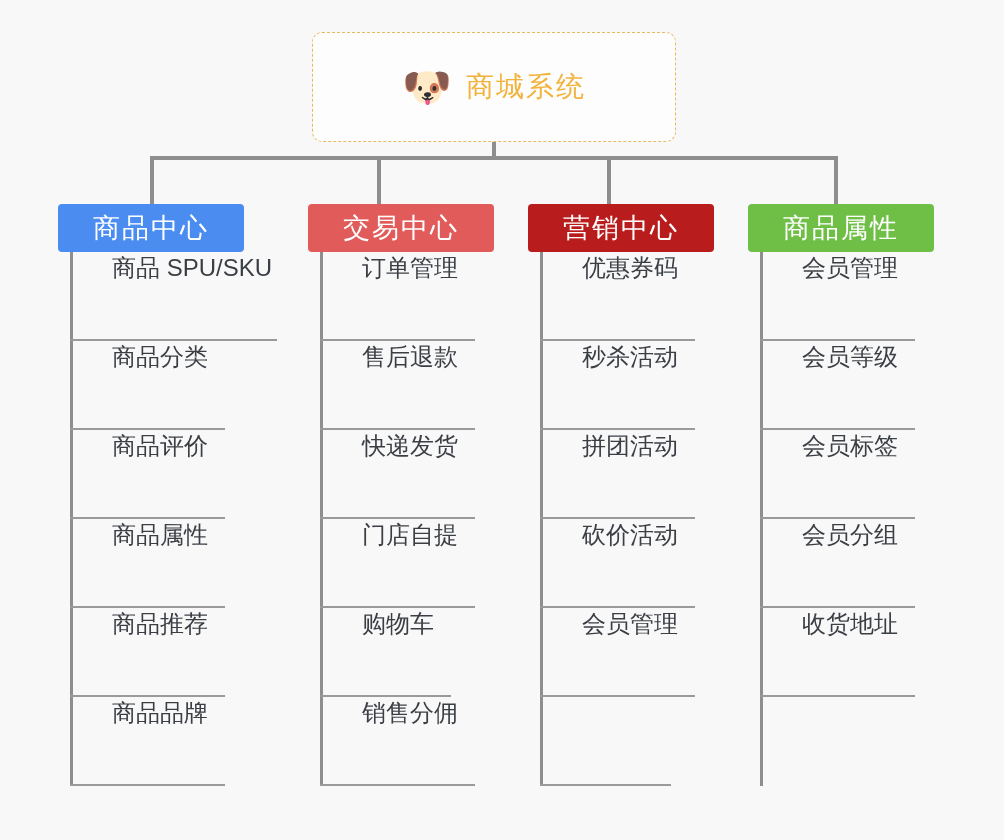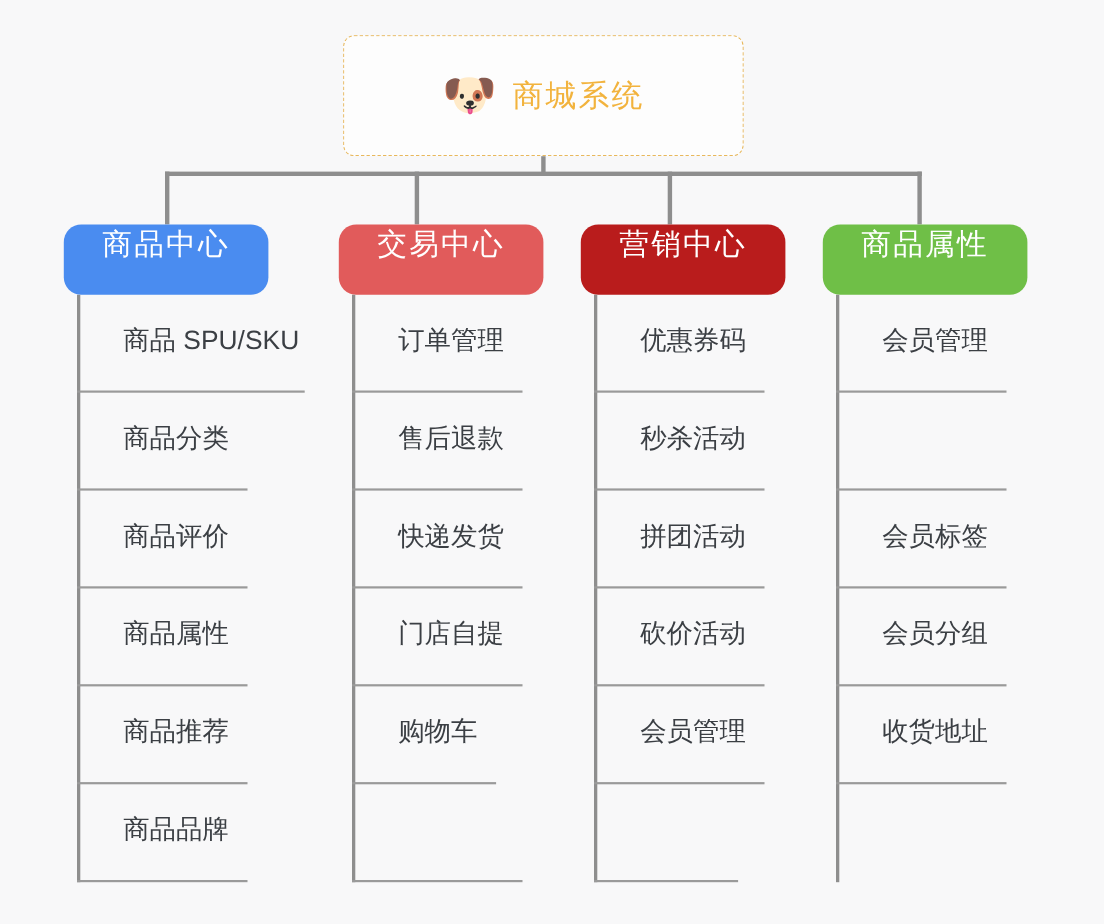"商品中心" .cat-box { align-items: flex-start -> center; border-radius: 16px -> 4px; height: 64px -> 48px }
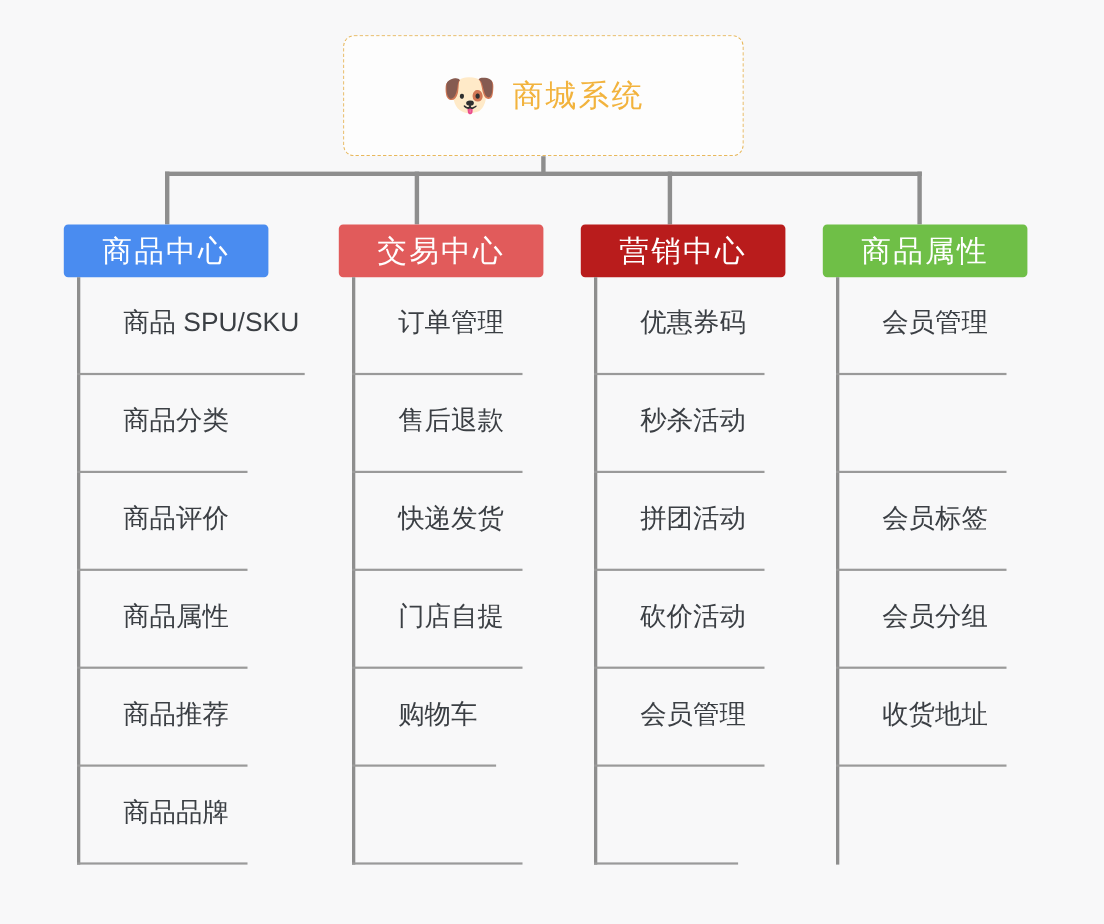"商品 SPU/SKU" .leaf { align-items: center -> flex-start }
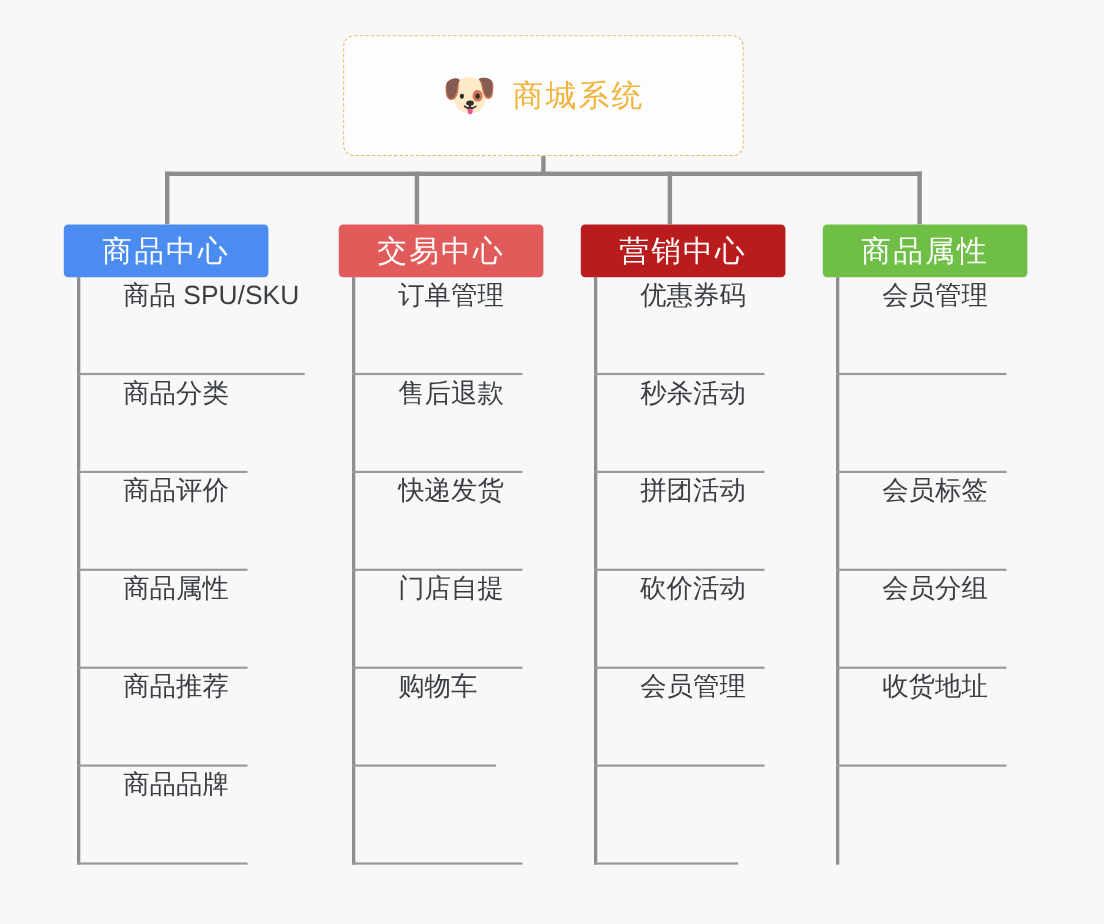"会员等级" span.leaf-label { html: none -> <span>会员等级</span> }
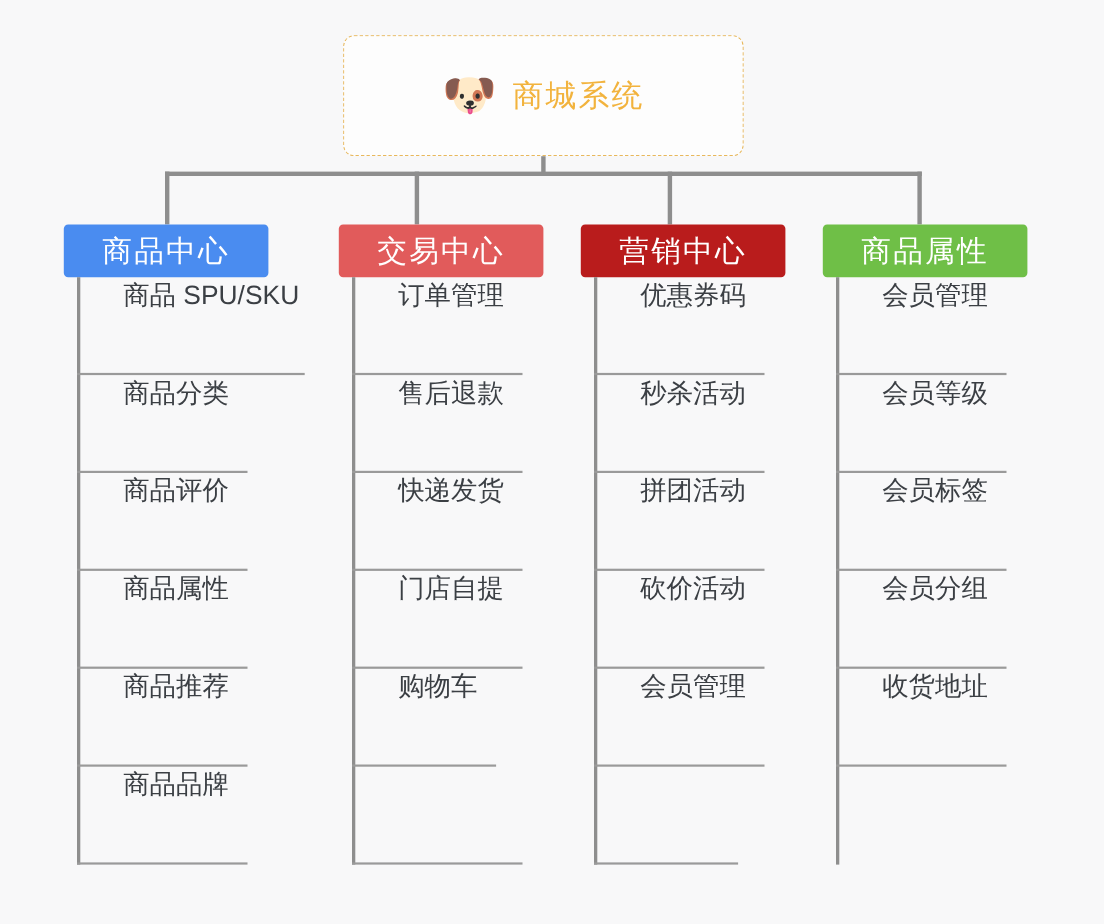"销售分佣" span.leaf-label { html: none -> <span>销售分佣</span> }
